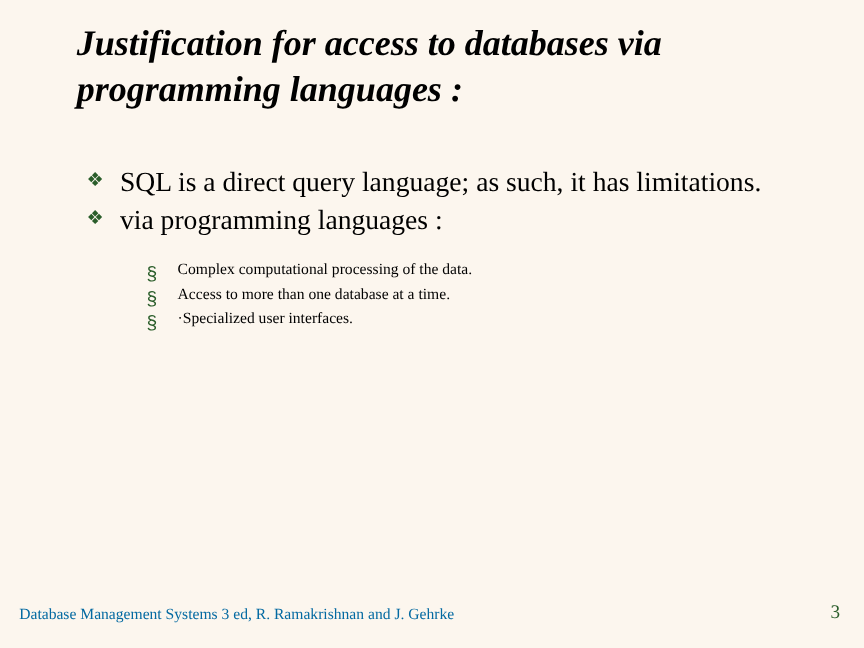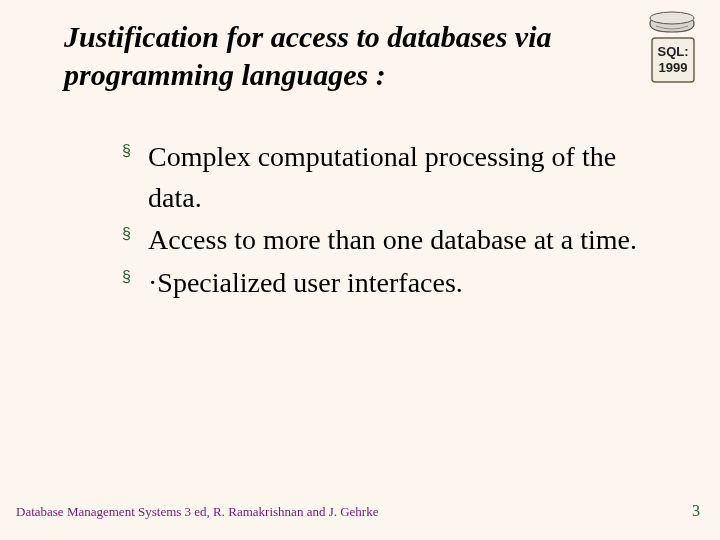"SQL:" div.logo { html: <div> <svg> <path></path> <ellipse></ellipse> <path></path> <rect></rect> <text>SQL:</text> <text>1999</text> </svg> </div> -> none }
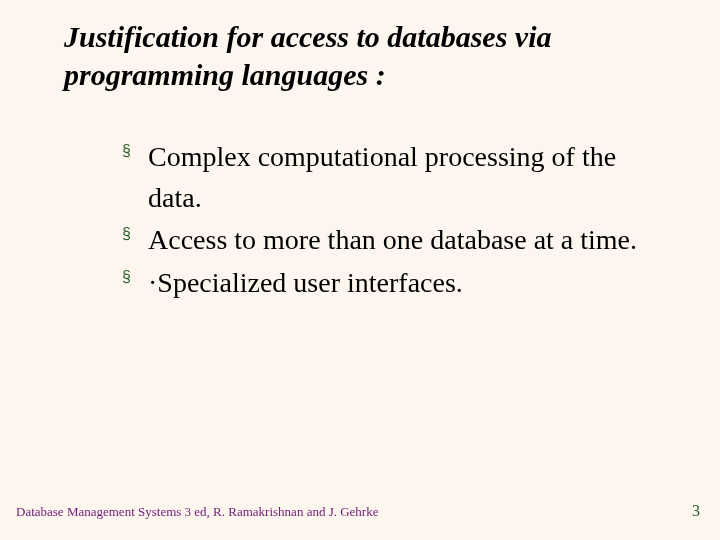"SQL is a direct query" ul.bullets-l1 { html: none -> <ul> <li><span>SQL is a direct query language; as such, it has limitations.</span></li> <li><span>via programming languages :</span></li> </ul> }
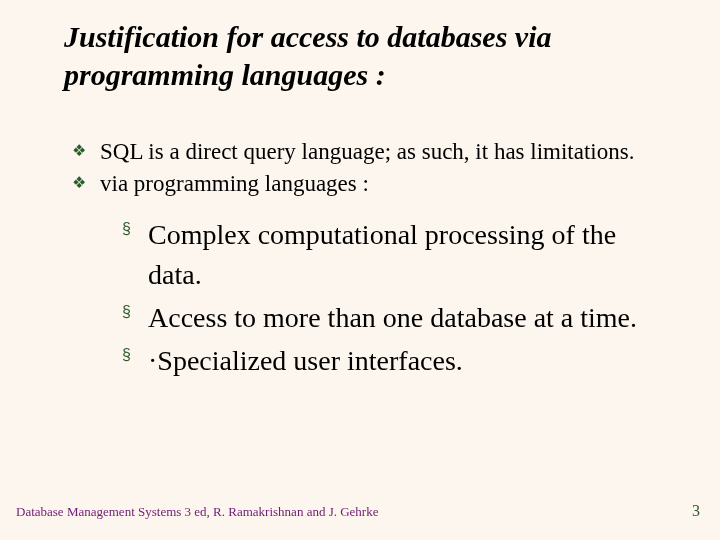"Complex computational processing of the" .bullets-l2 { font-size: 28px -> 13px }
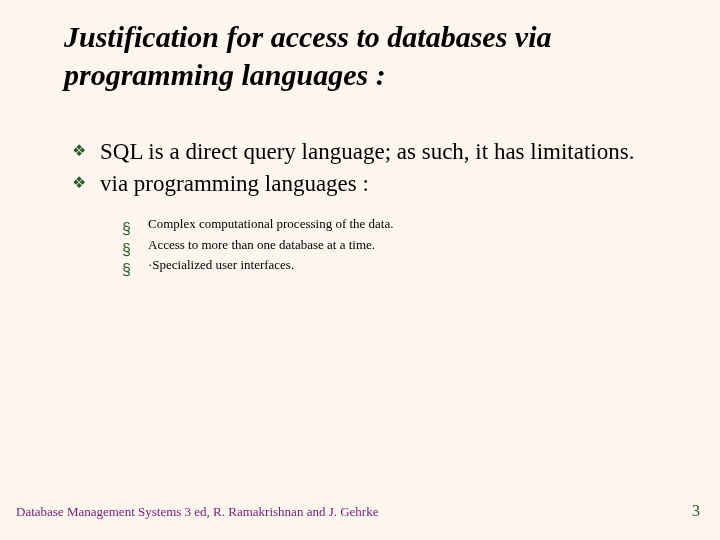"Database Management Systems 3 ed," .footer { color: #701a75 -> #0369a1 }
